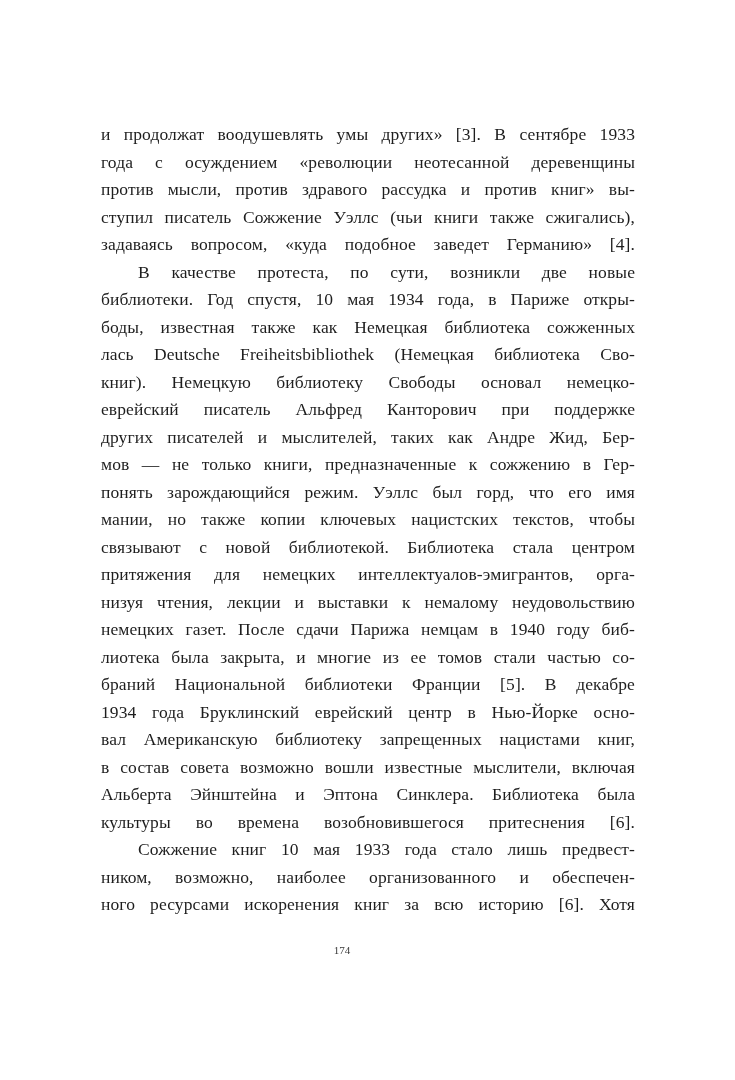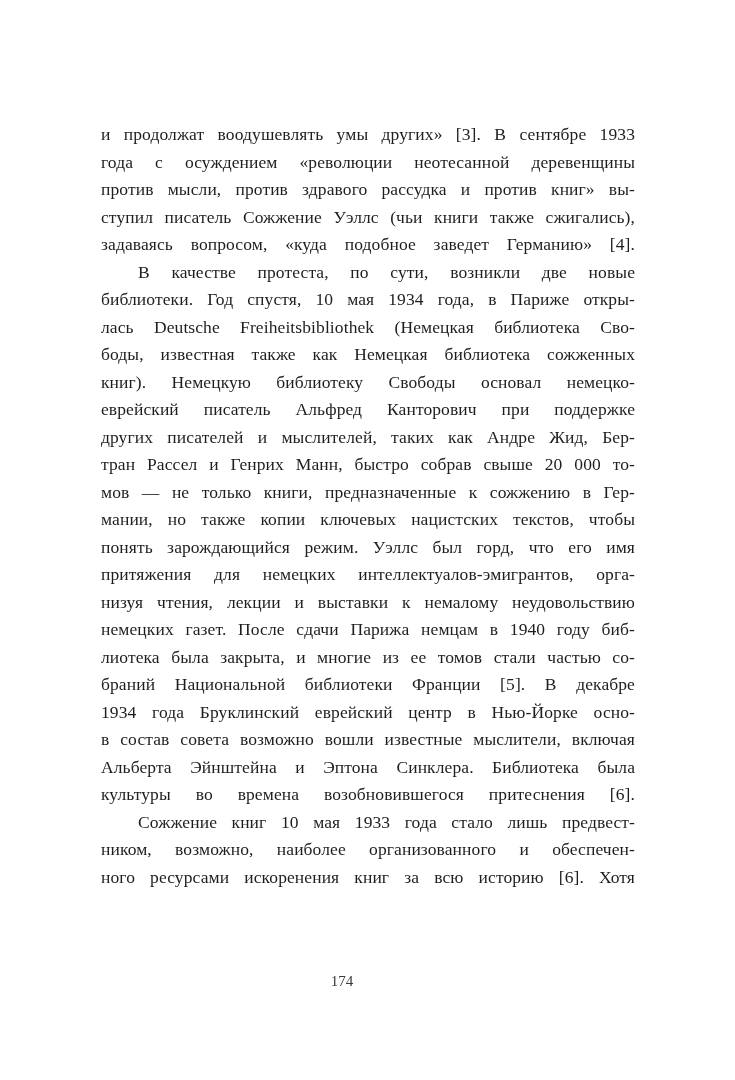"лась Deutsche Freiheitsbibliothek" div.line { order: before "боды, известная также как Немецкая" -> after "боды, известная также как Немецкая" }
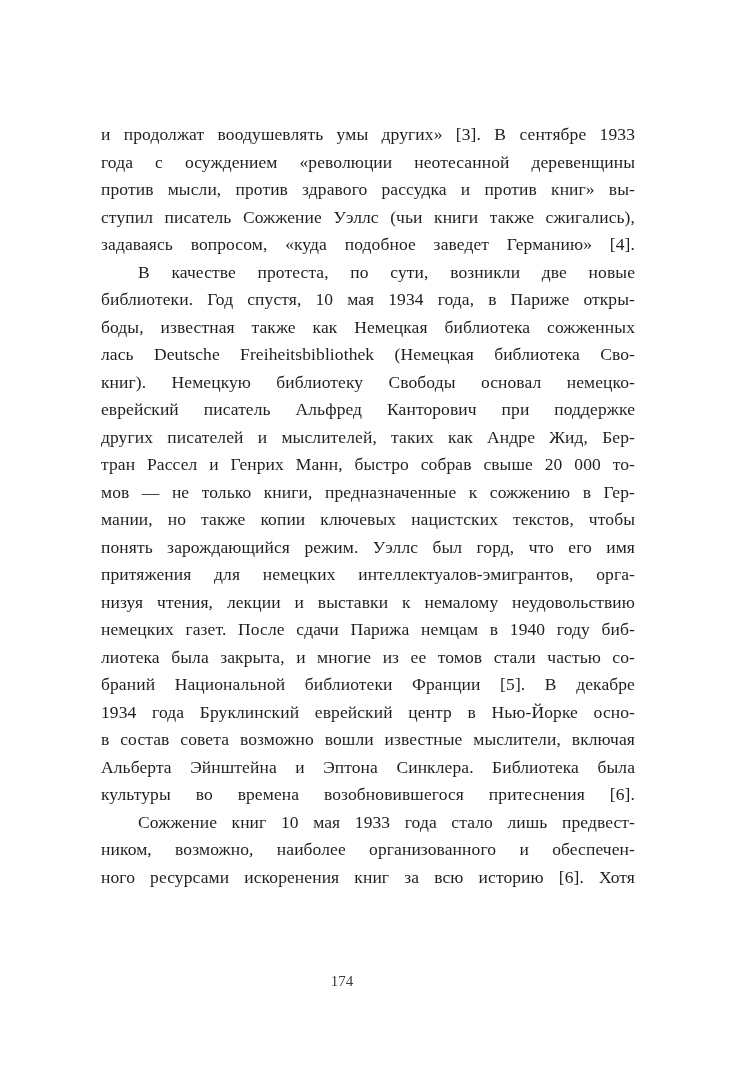"тран Рассел и Генрих Манн," div.line { html: <div>тран Рассел и Генрих Манн, быстро собрав свыше 20&nbsp;000 то-</div> -> none }
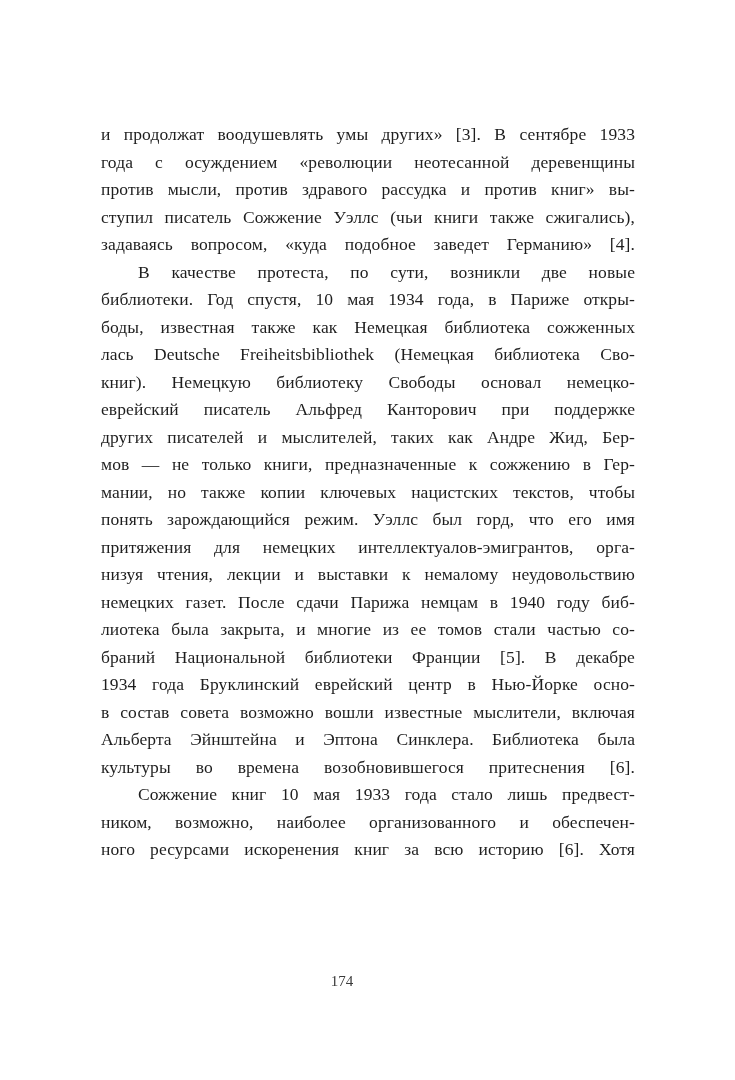"мании, но также копии ключевых" div.line { order: before "понять зарождающийся режим. Уэллс был" -> after "понять зарождающийся режим. Уэллс был" }
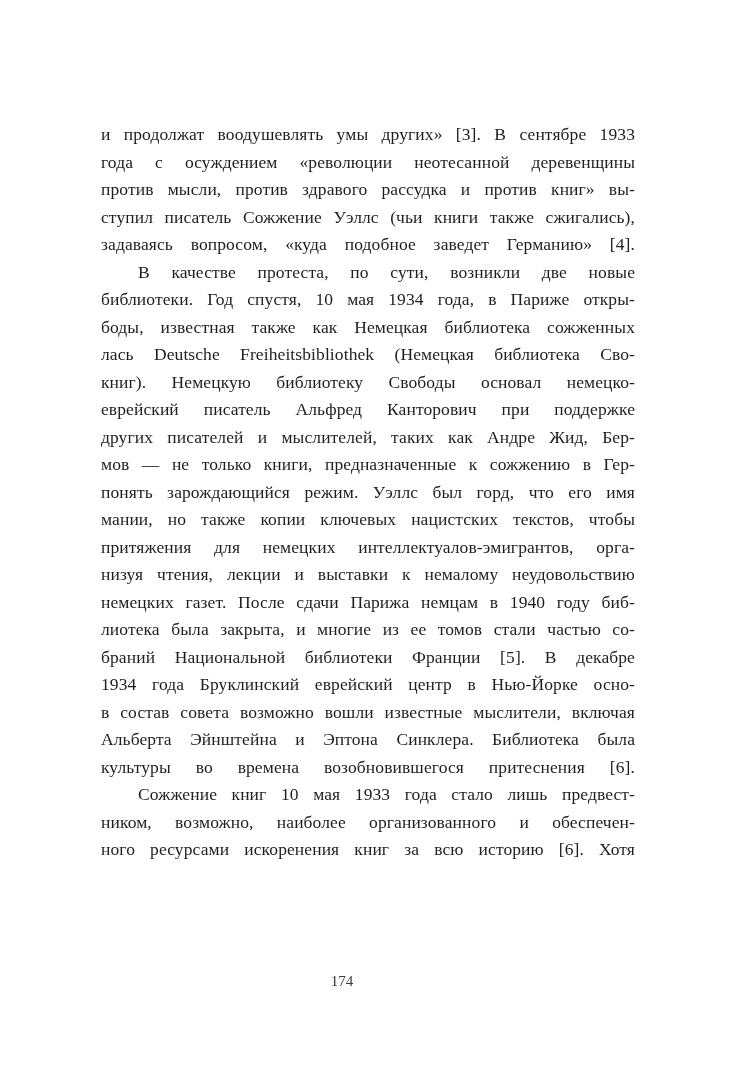"связывают с новой библиотекой." div.line { html: none -> <div>связывают с новой библиотекой. Библиотека стала центром</div> }
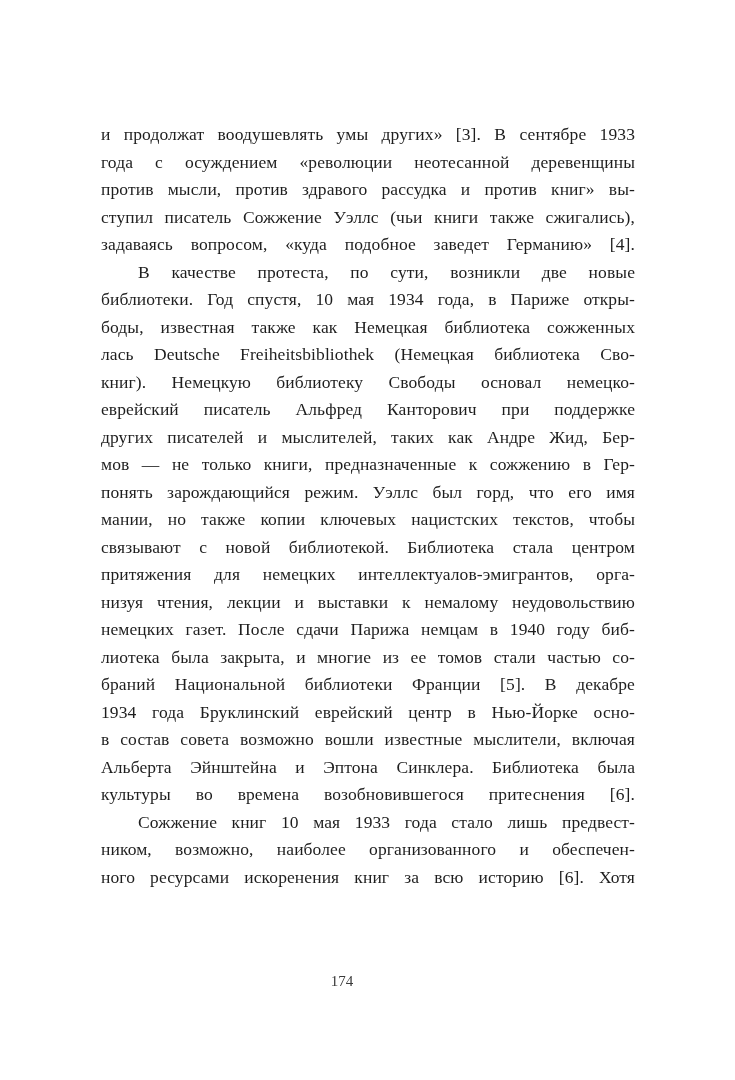"вал Американскую библиотеку запрещенных" div.line { html: none -> <div>вал Американскую библиотеку запрещенных нацистами книг,</div> }
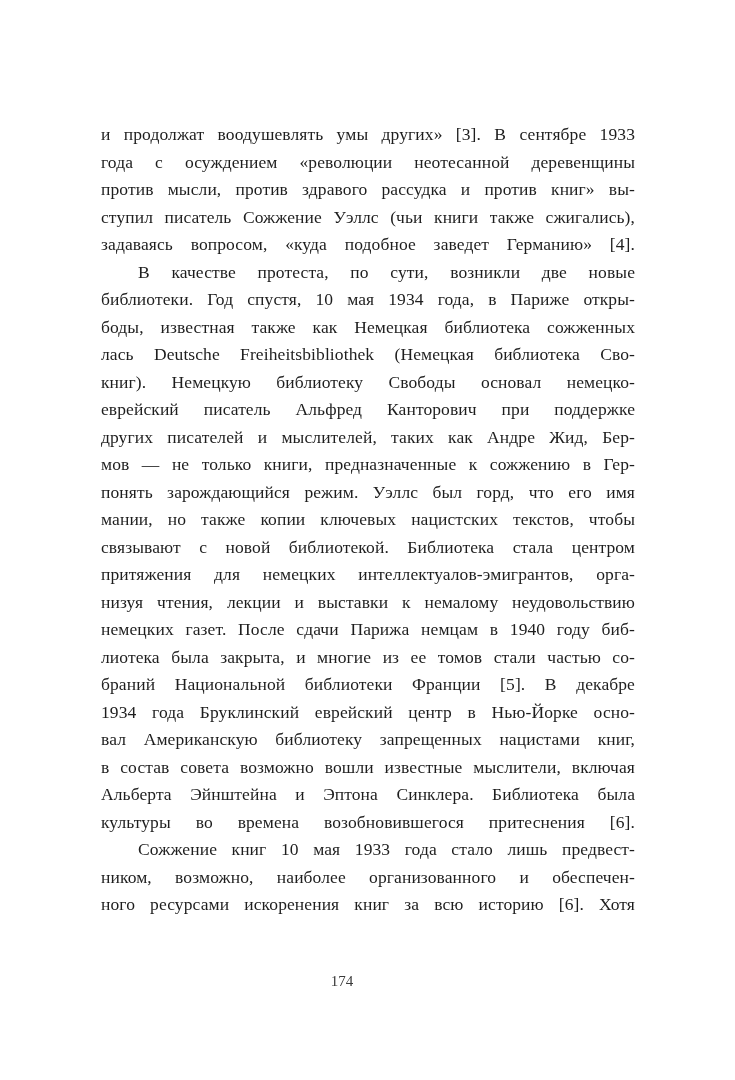"174" .page-number { font-size: 15px -> 11px; top: 949px -> 920px }
